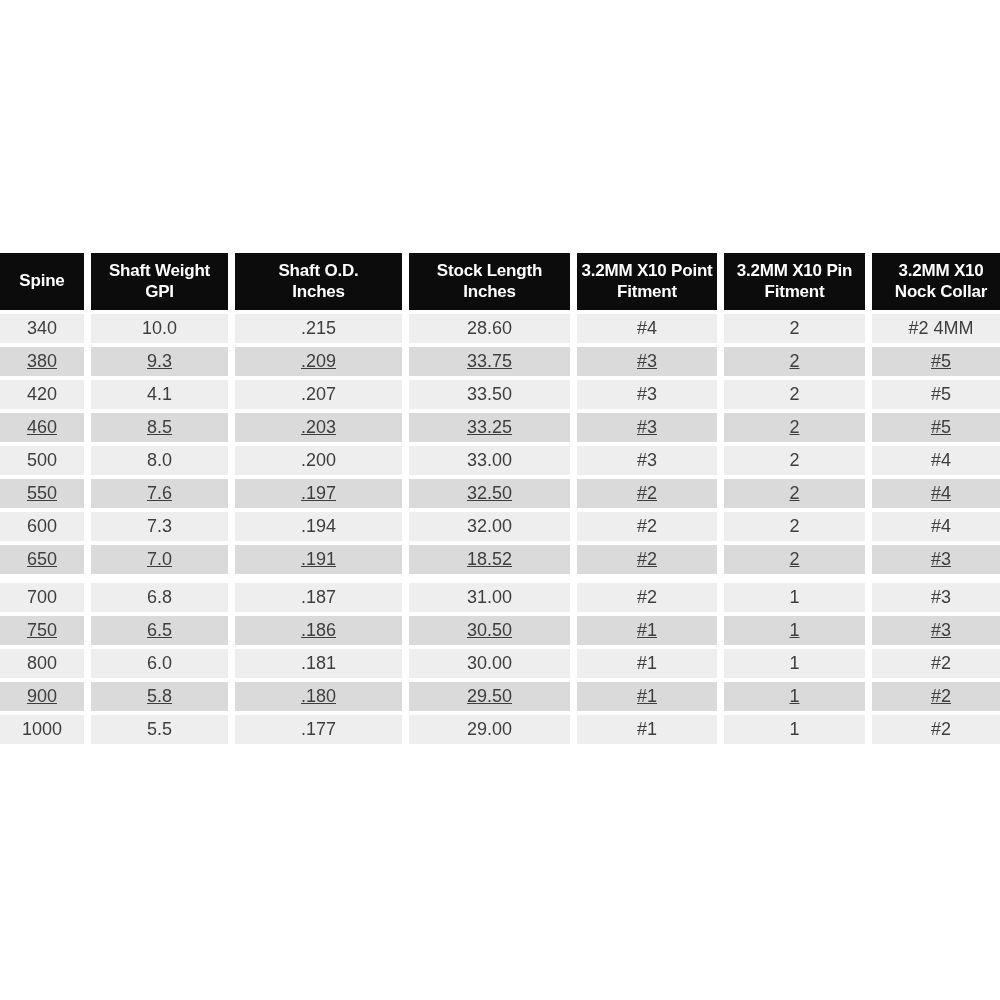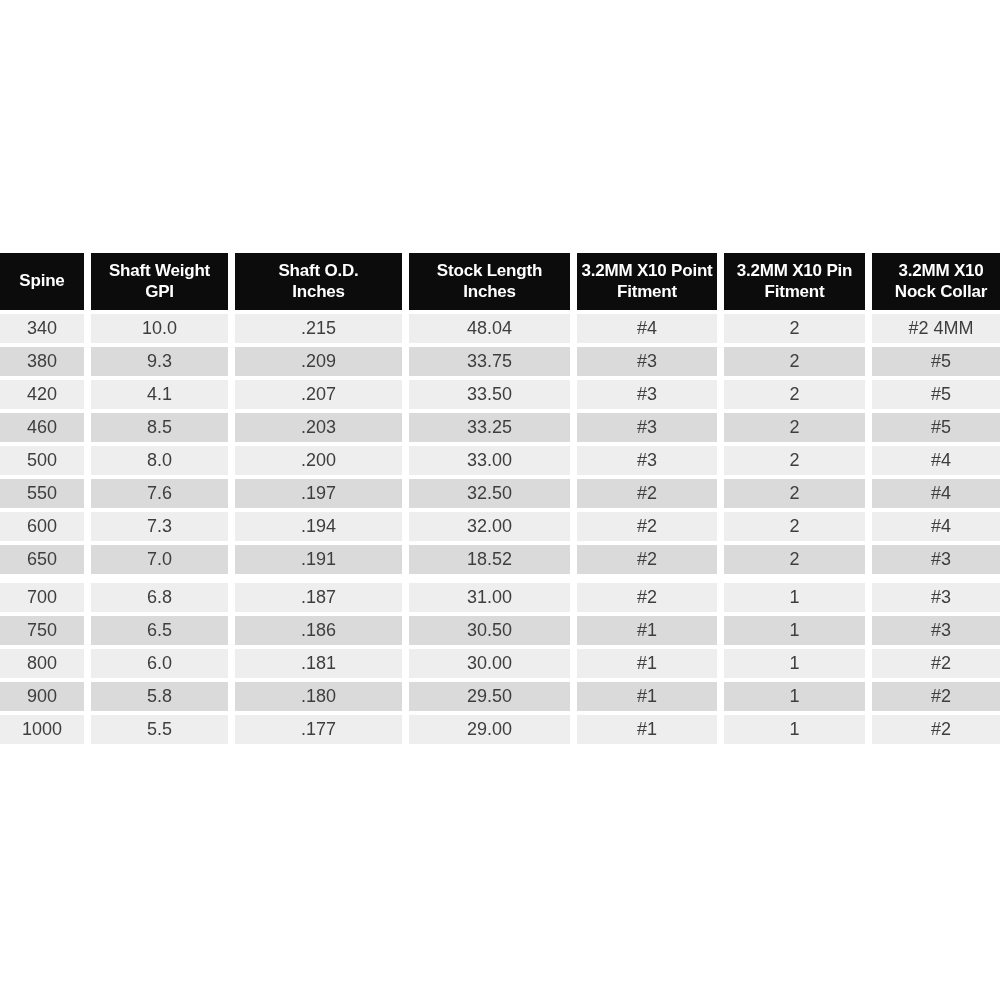"48.04" td { text: 48.04 -> 28.60 }
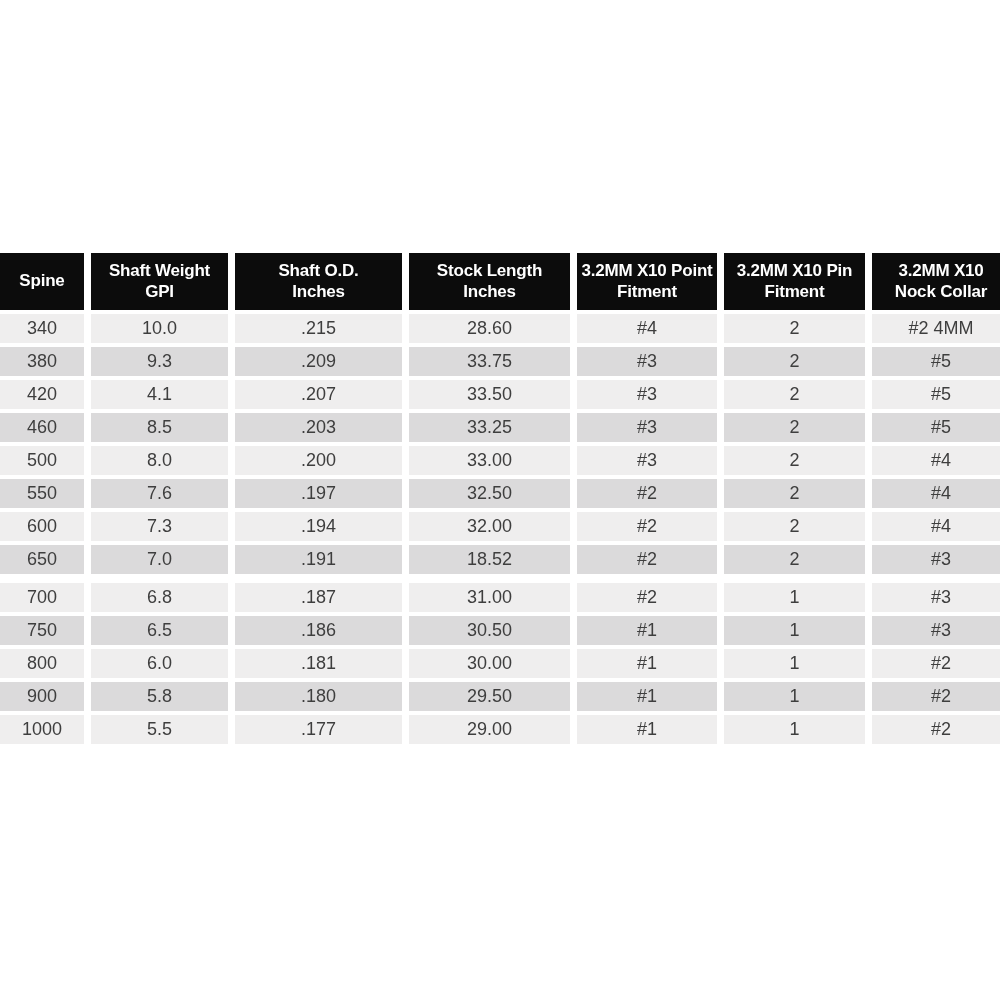"380" tr.row-dark td { text-decoration: none -> underline }
